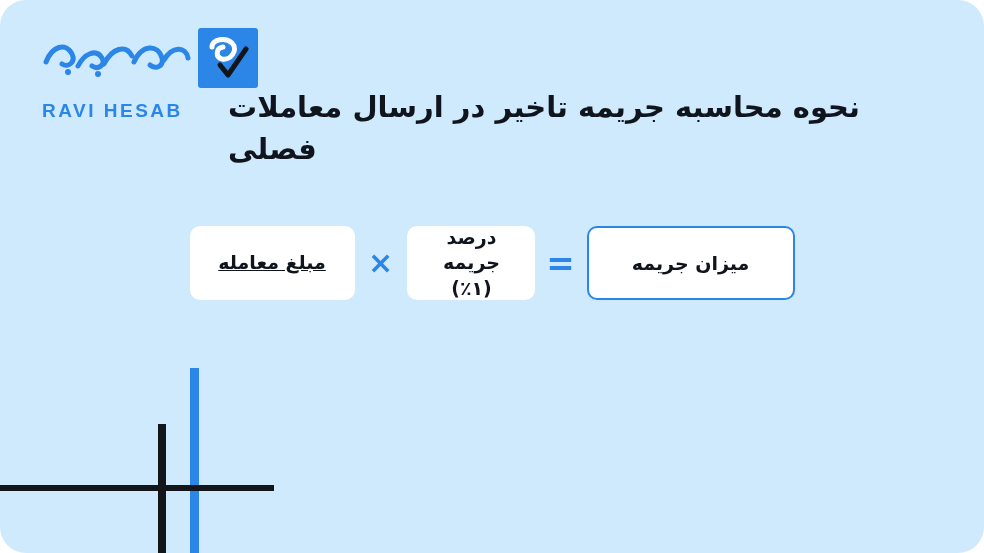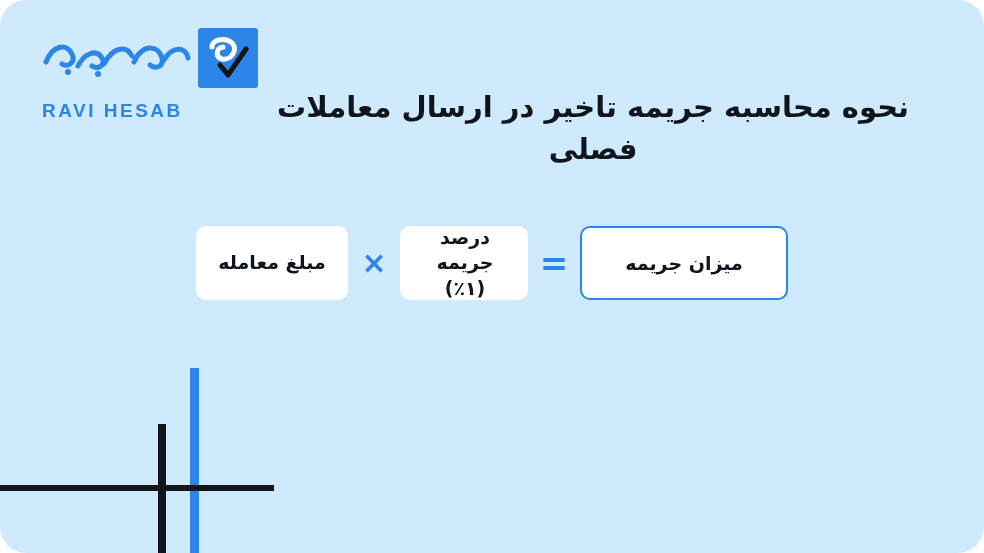"نحوه محاسبه جریمه تاخیر در" .title { text-align: center -> left }
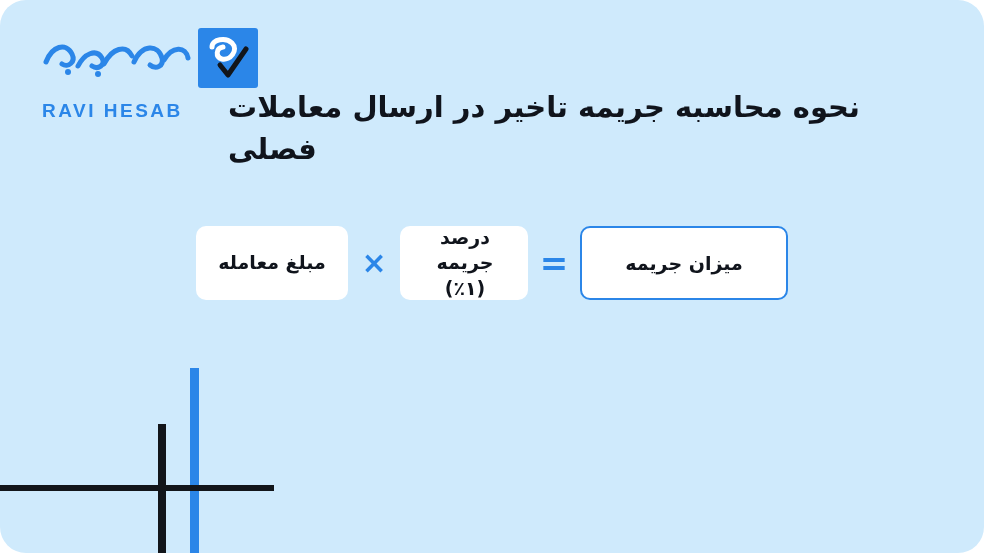"مبلغ معامله" .term-amount { text-decoration: none -> underline; width: 152px -> 165px }
